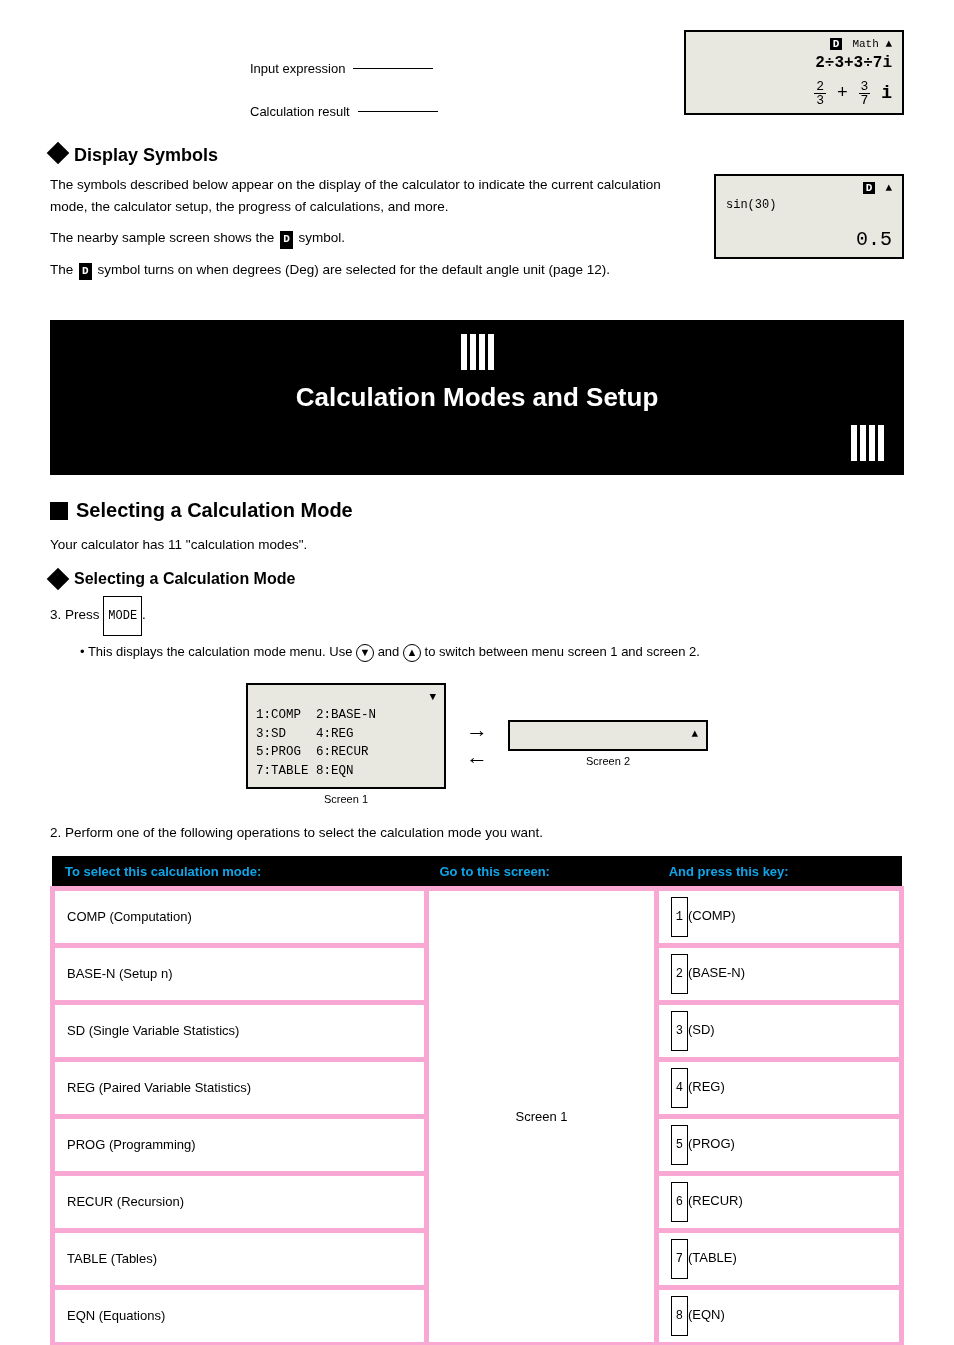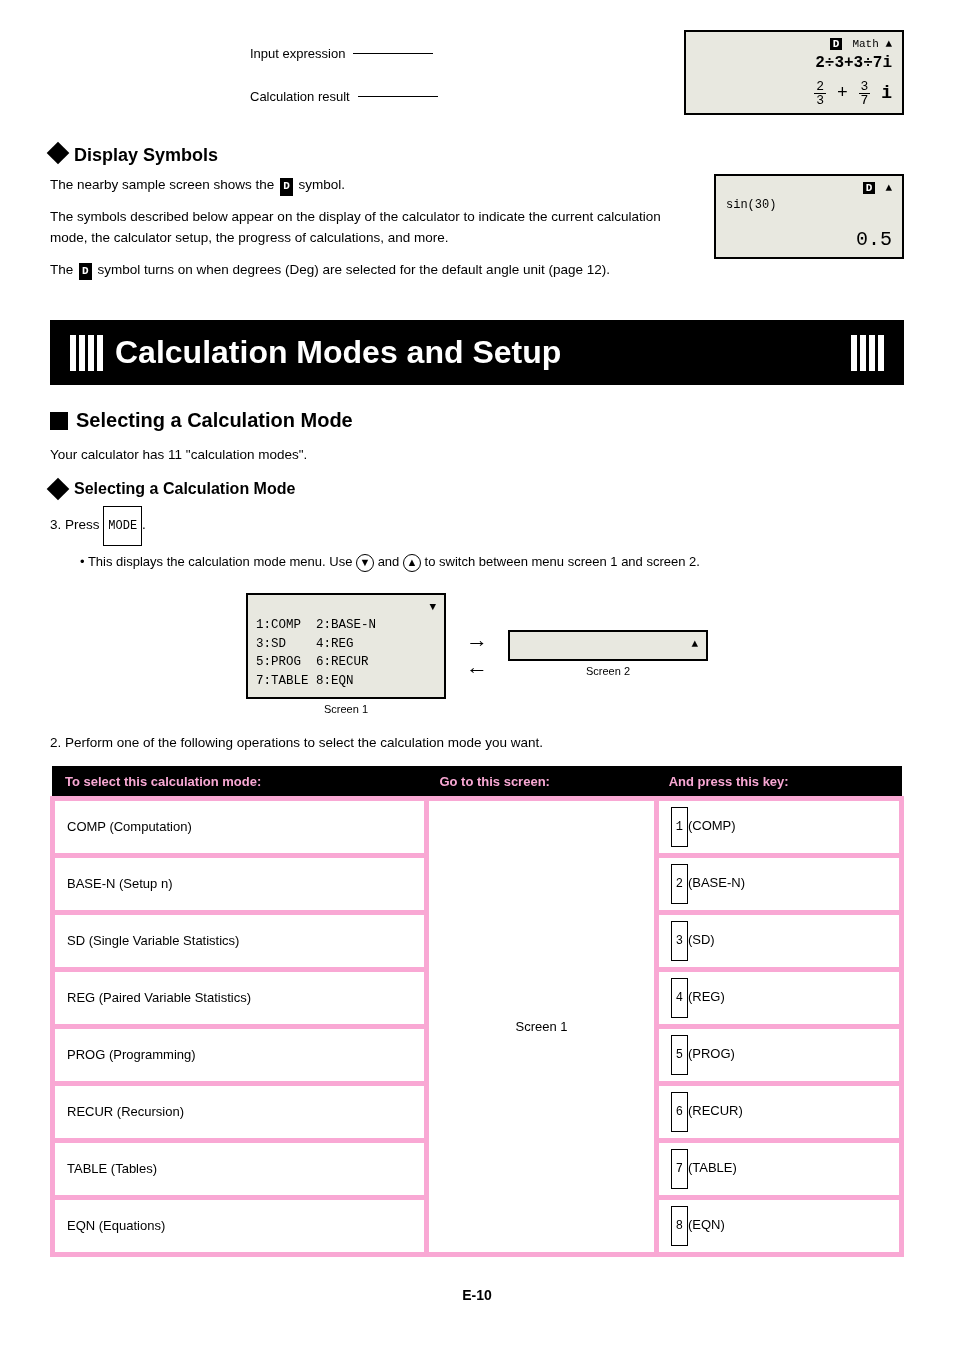"Input expression" .display-labels { top: 16px -> 31px }
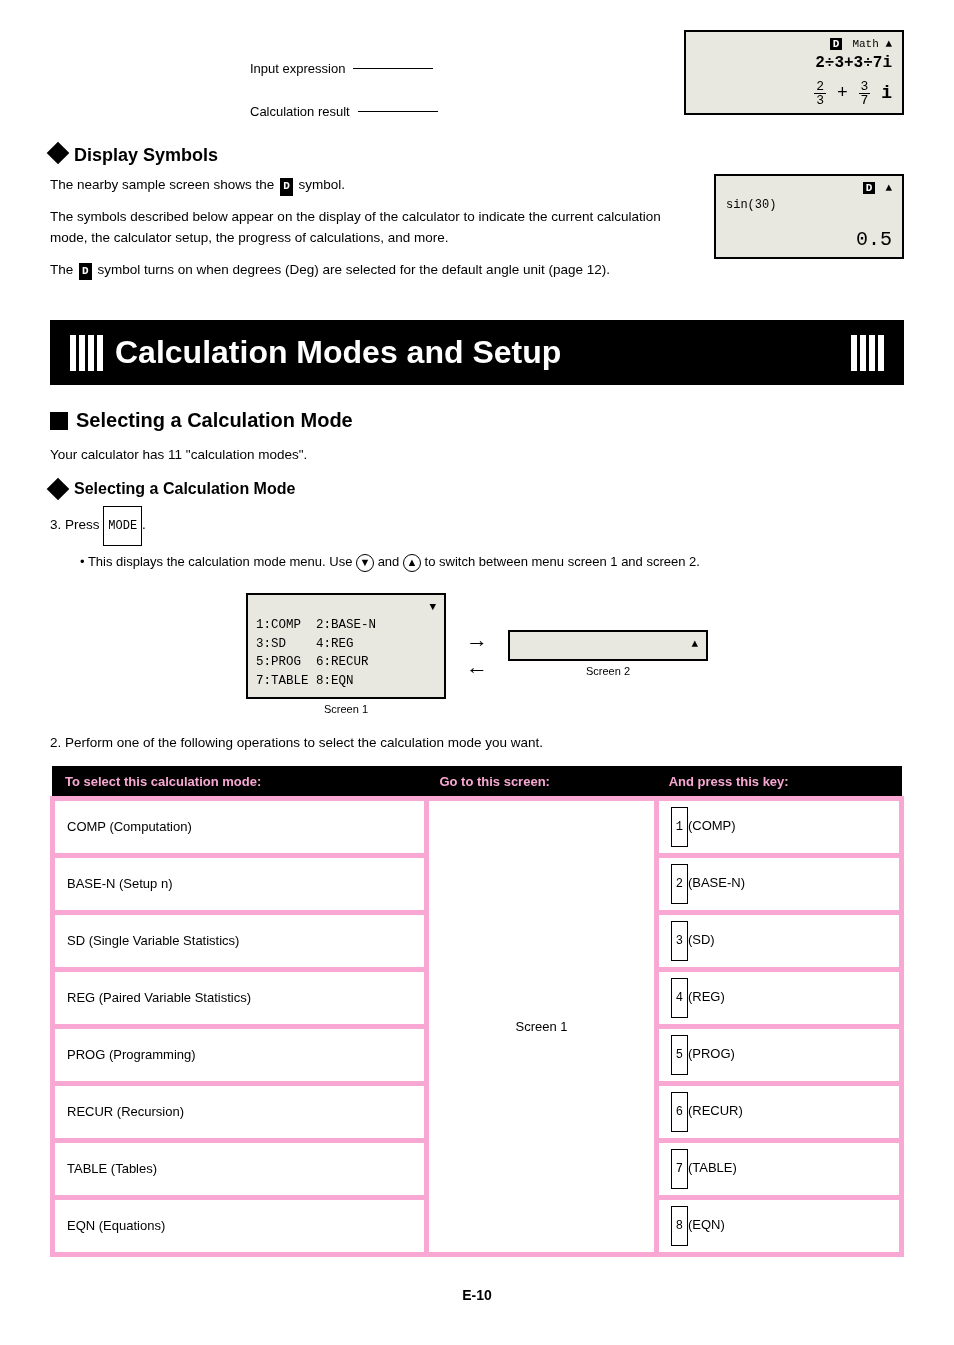"The nearby sample screen shows" p.body-text { order: before "The symbols described below appear" -> after "The symbols described below appear" }
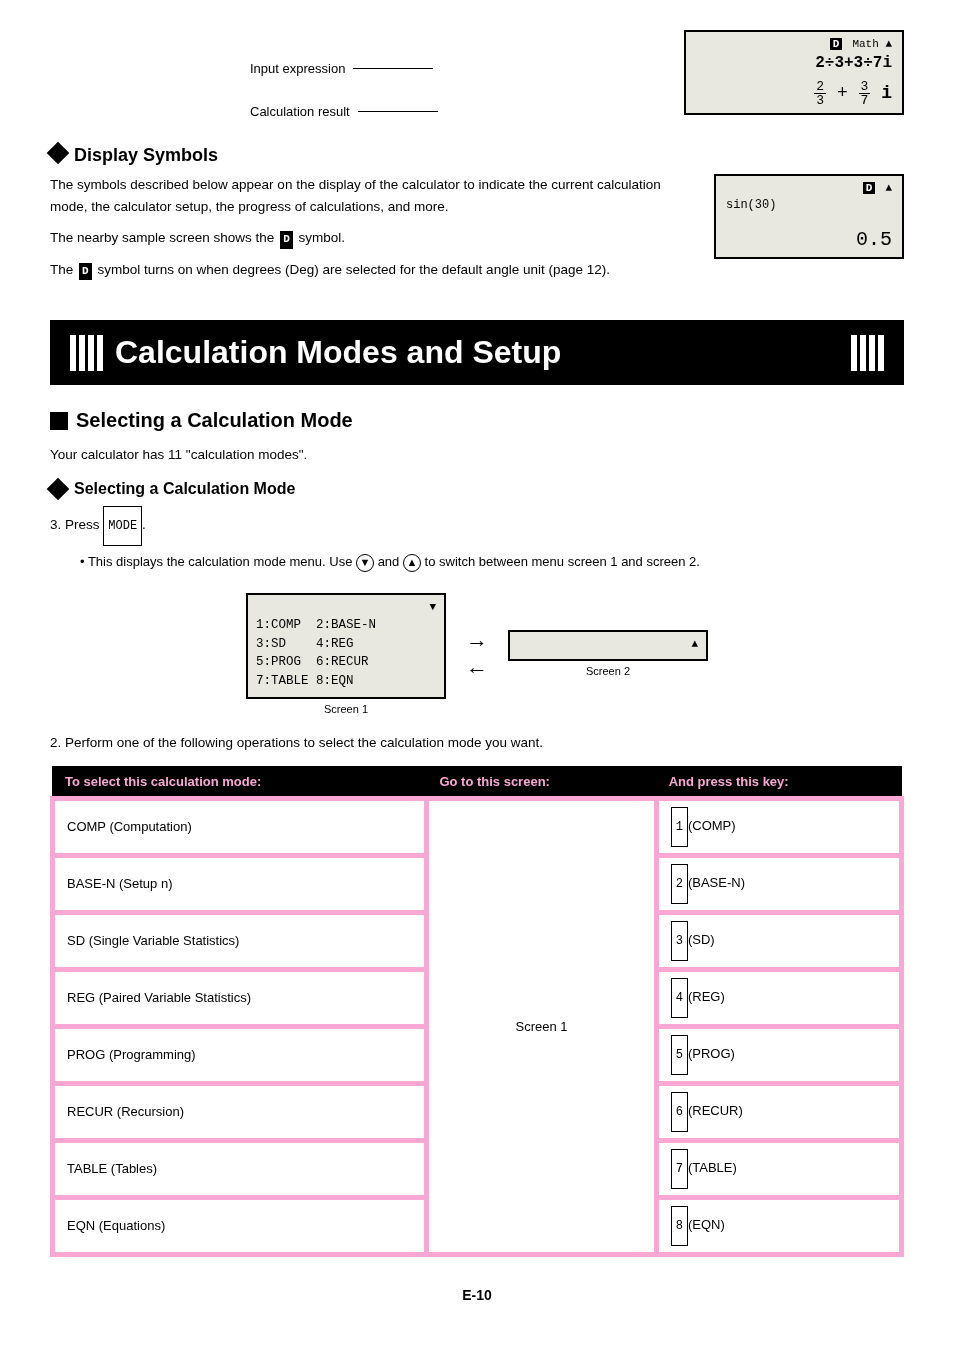"Calculation Modes and Setup" .chapter-header { flex-direction: none -> column; font-size: 32px -> 26px }
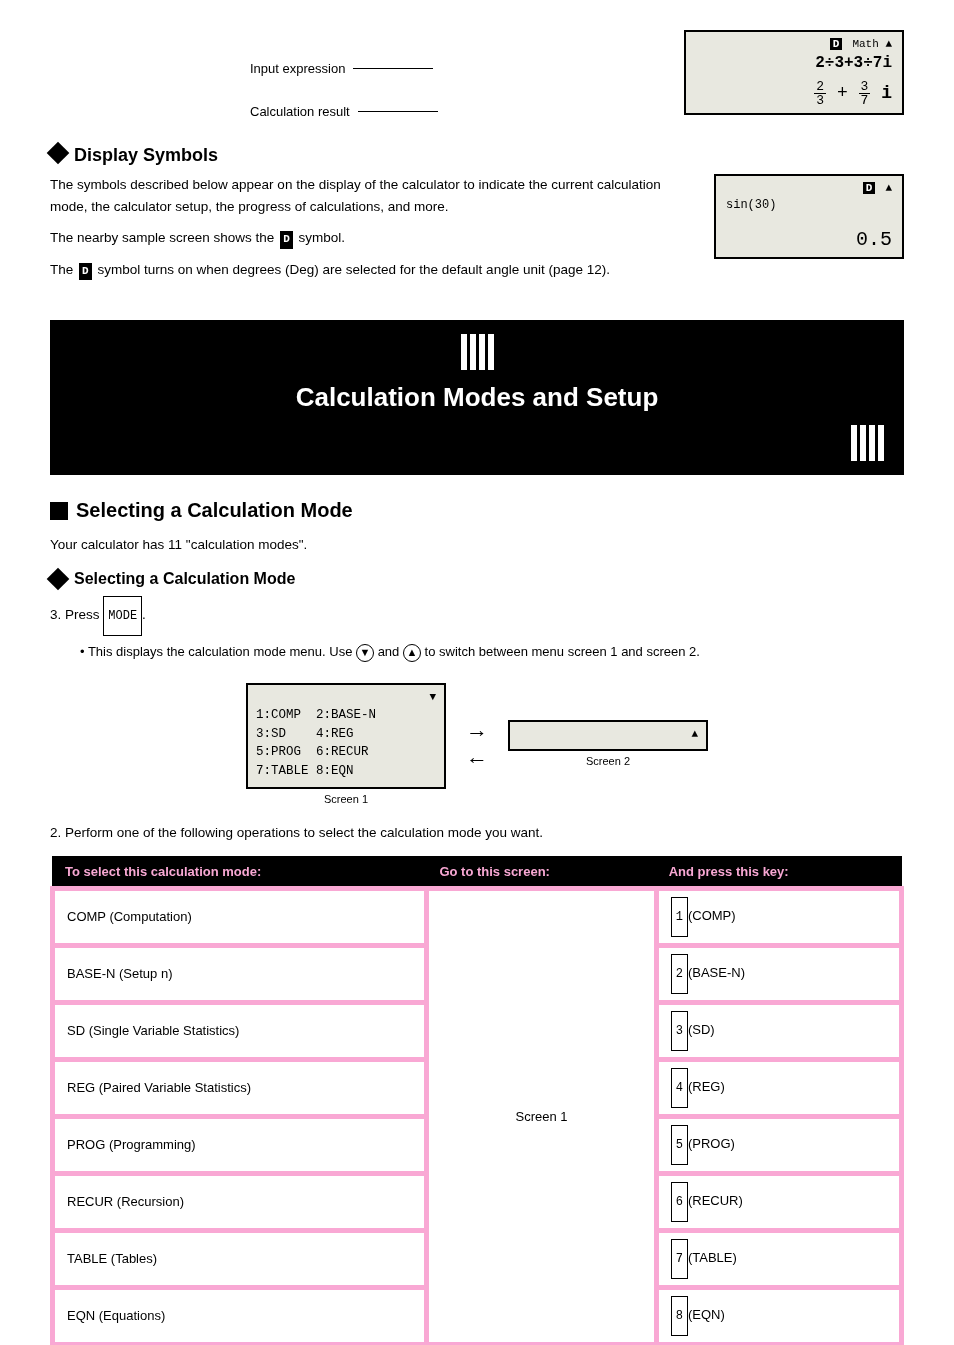"To select this calculation mode:" .calc-table th { color: #f9a8d4 -> #0ea5e9 }
